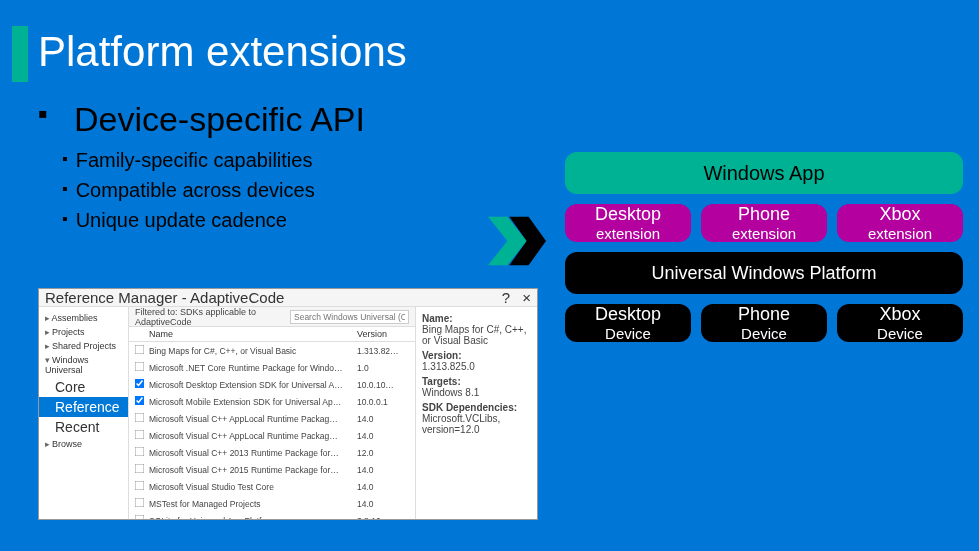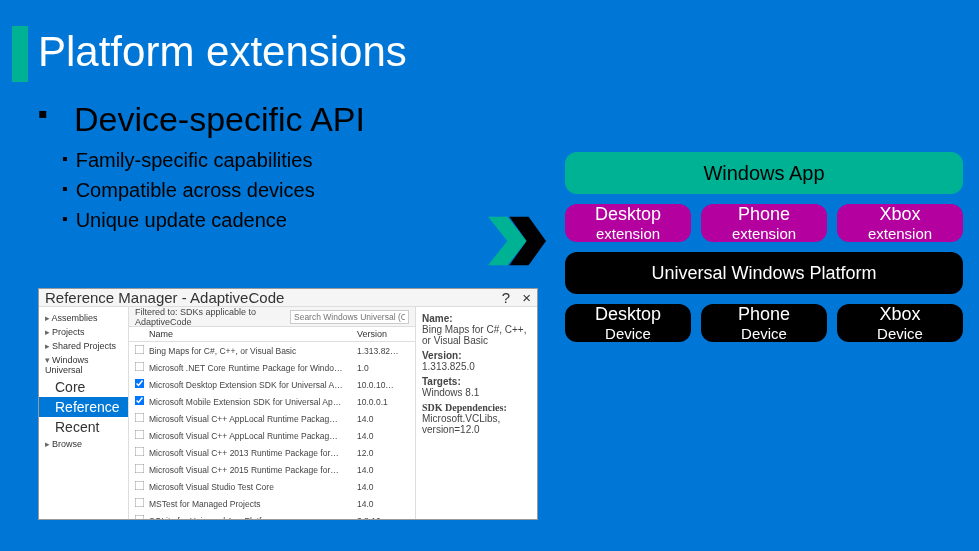"SDK Dependencies:" div { font-family: Liberation Serif, serif -> none }
